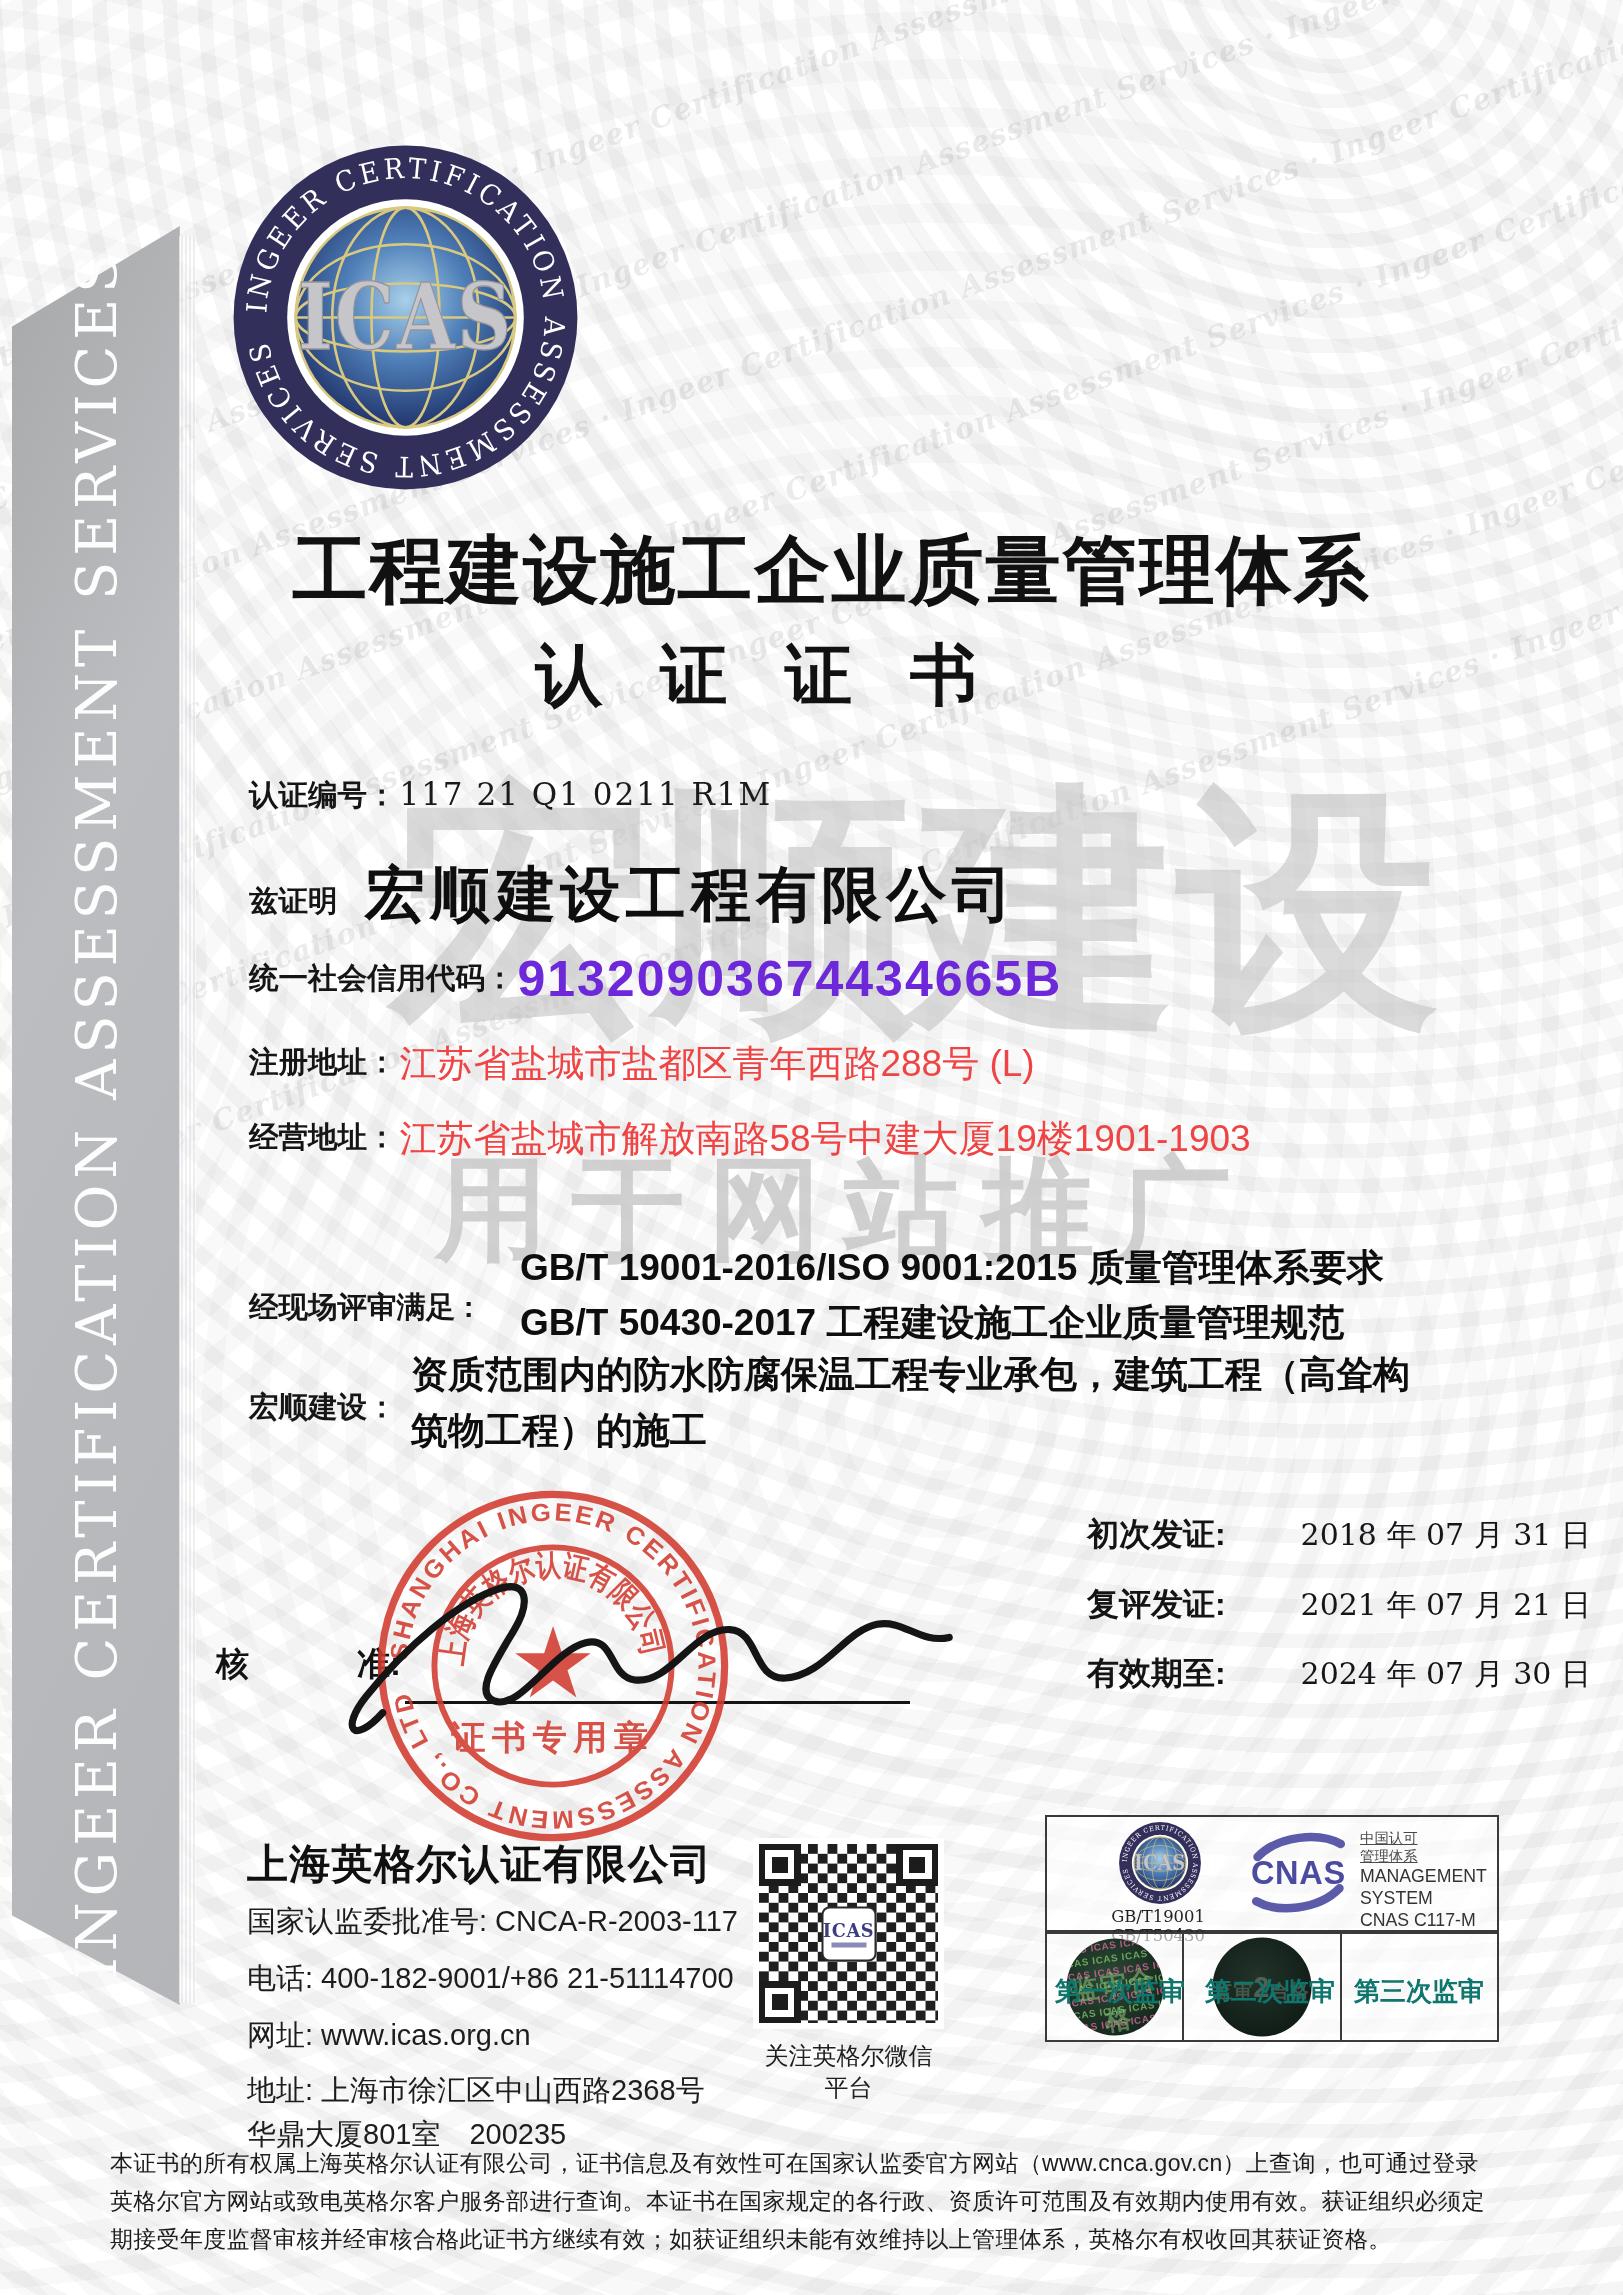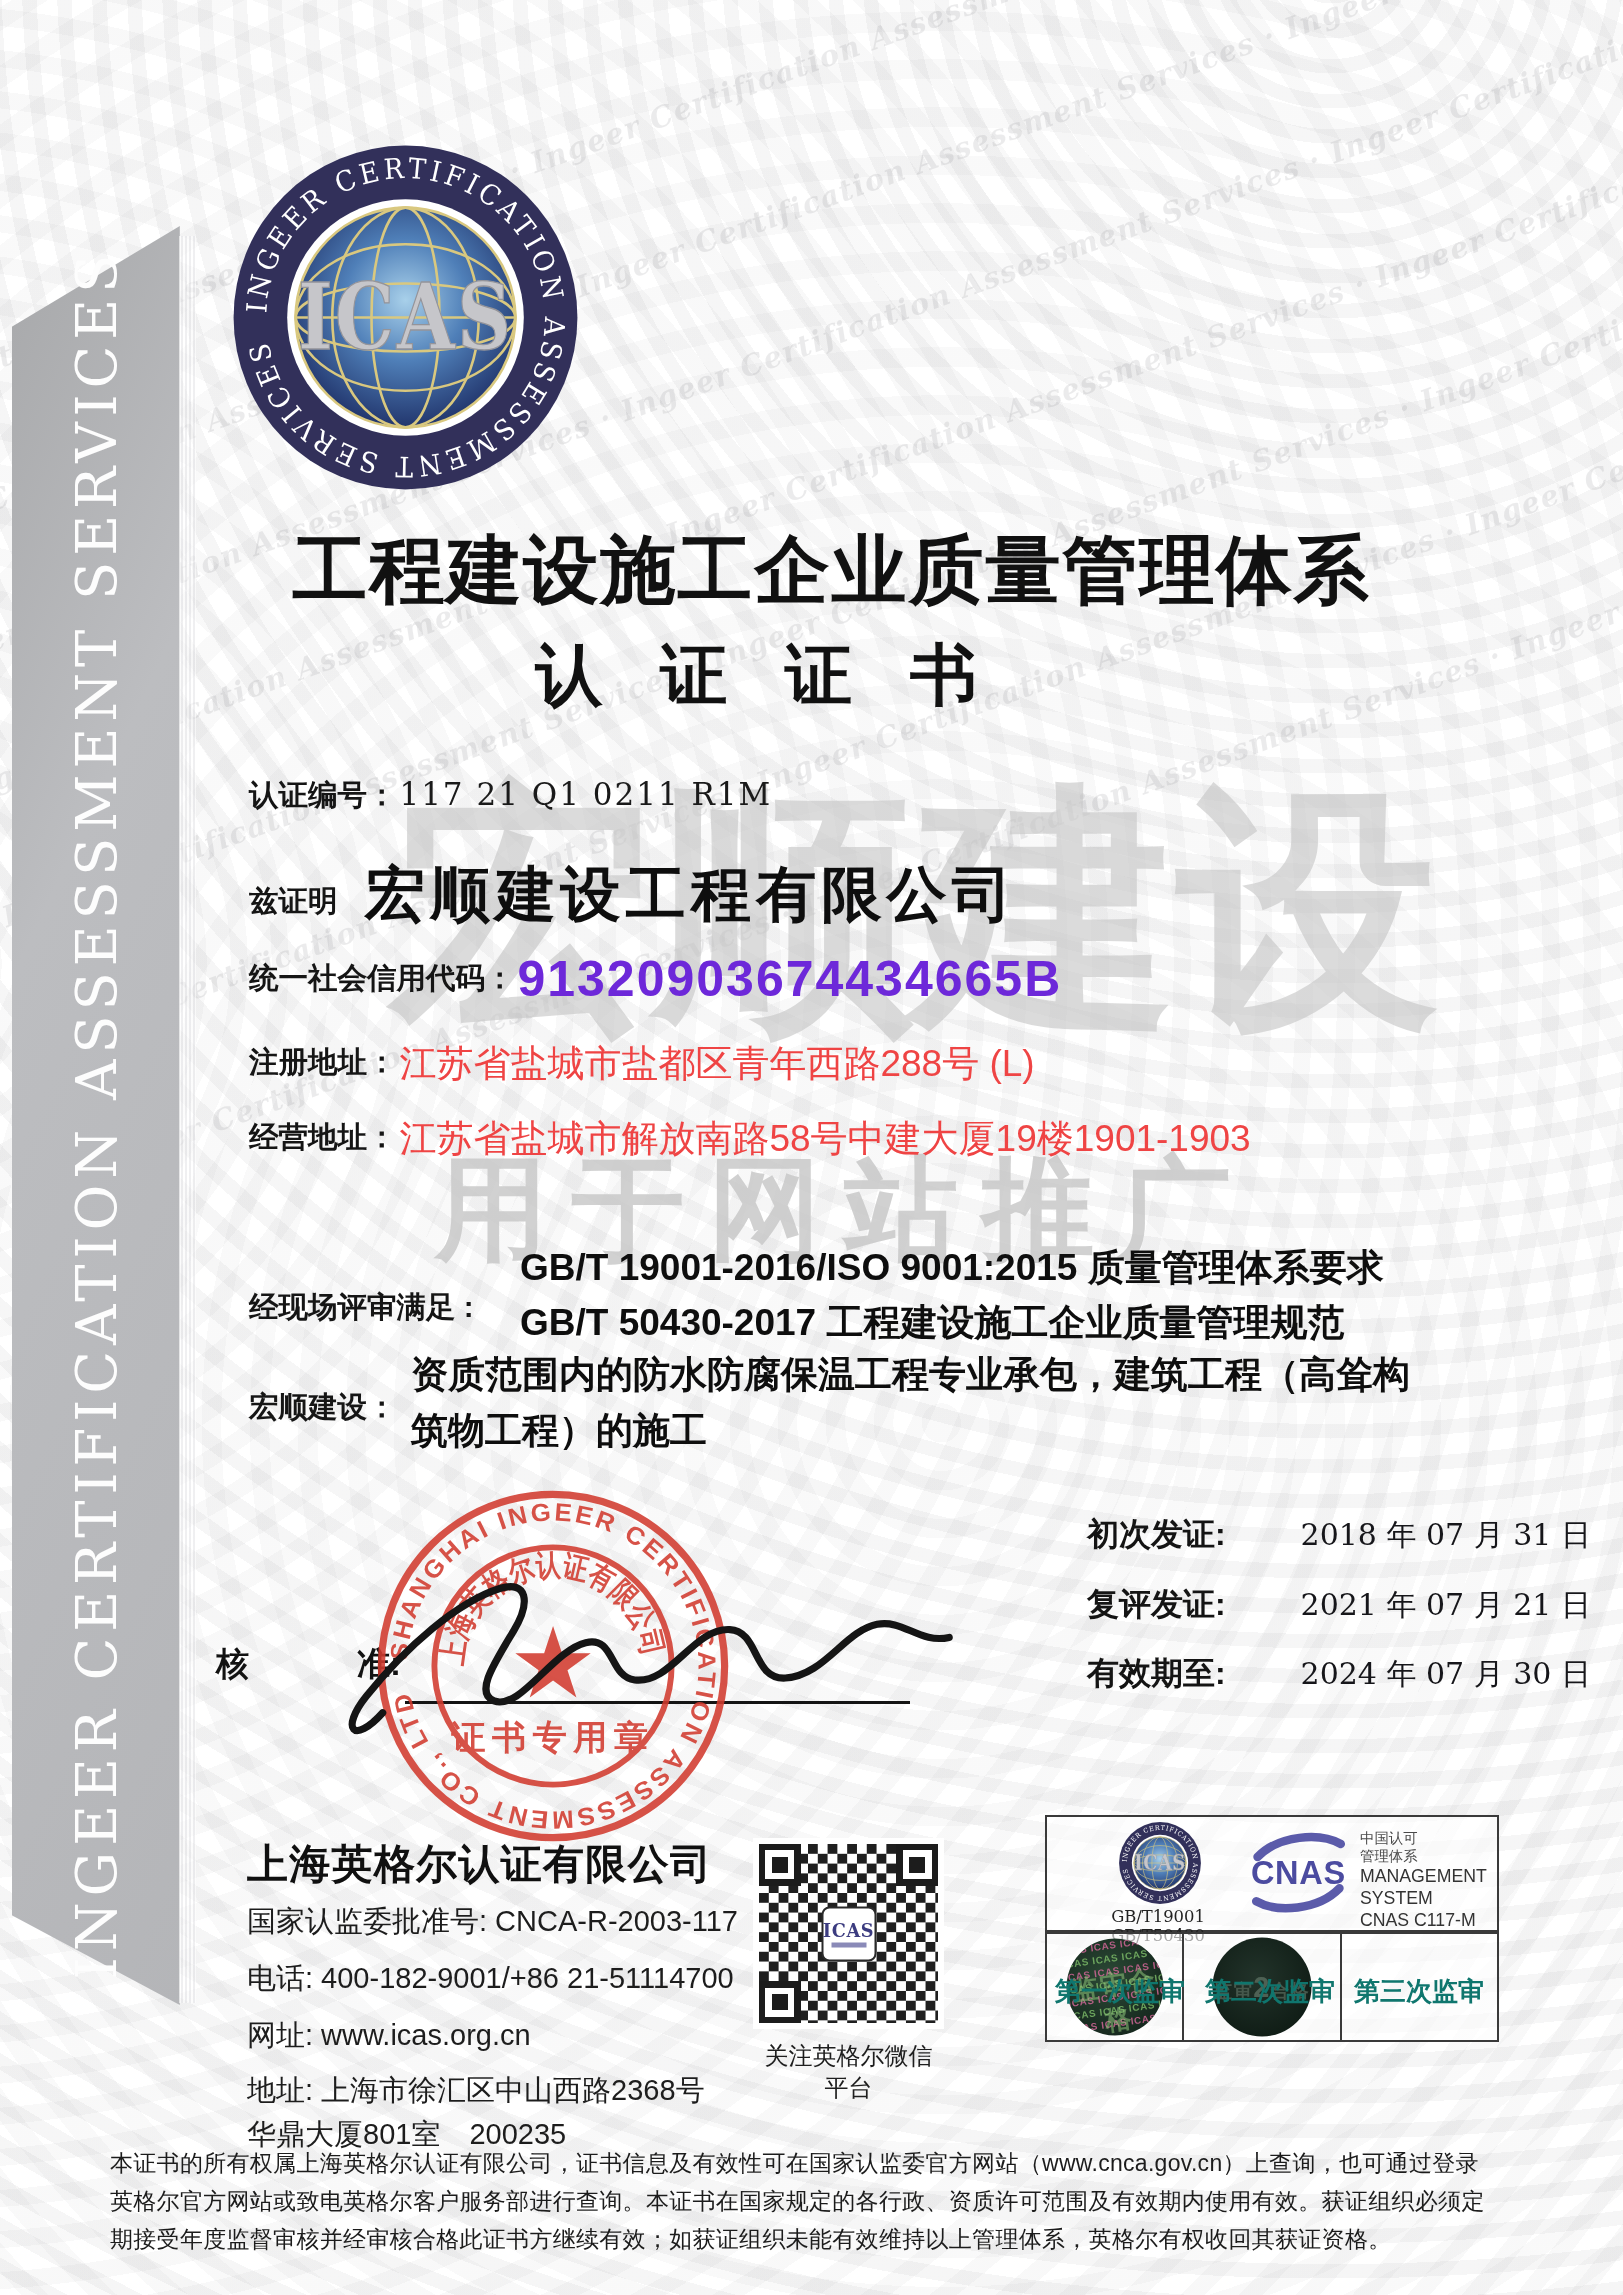"中国认可" .cnas-col .s { text-decoration: none -> underline }
